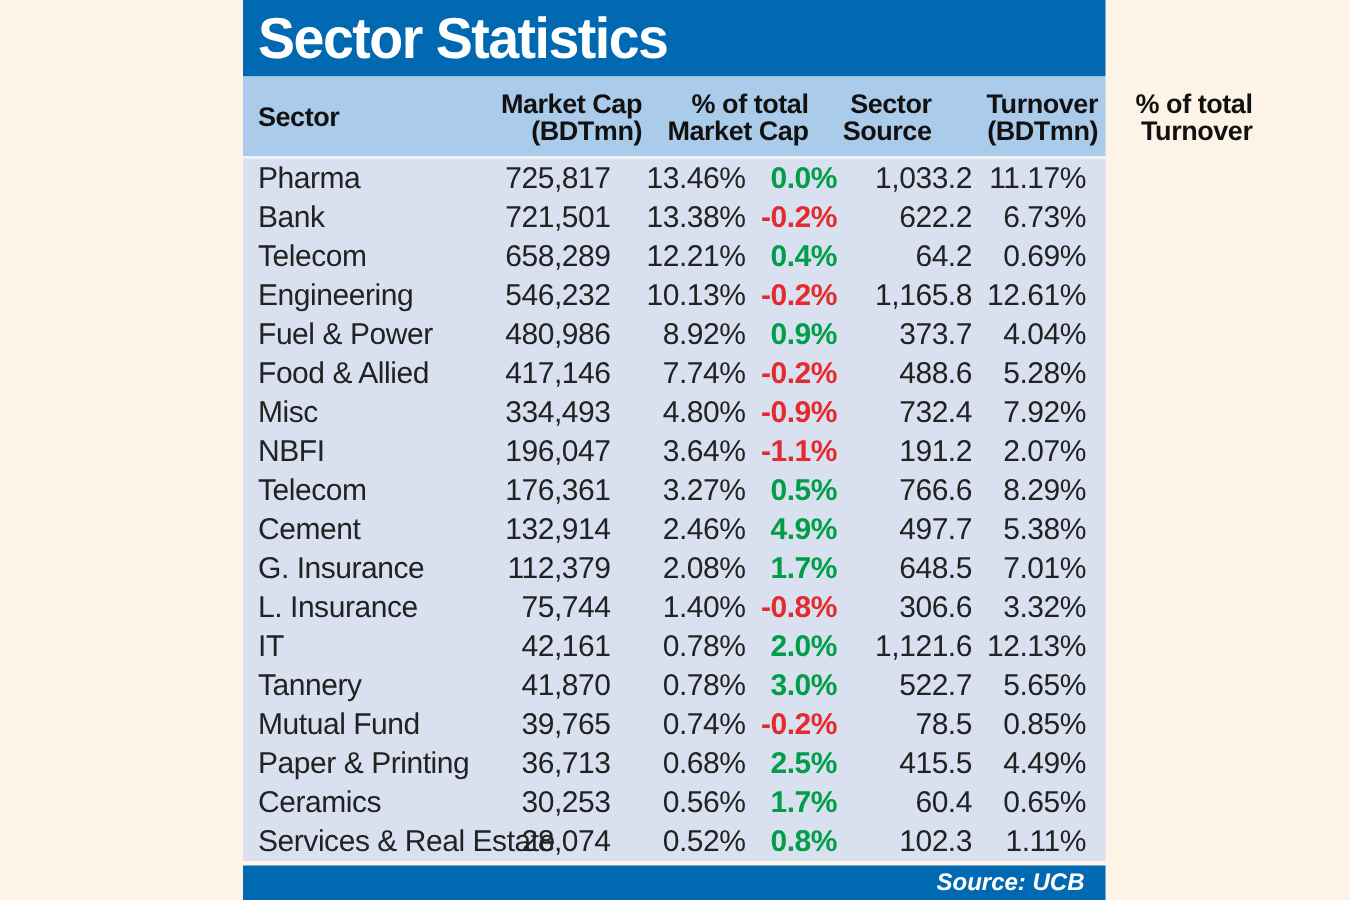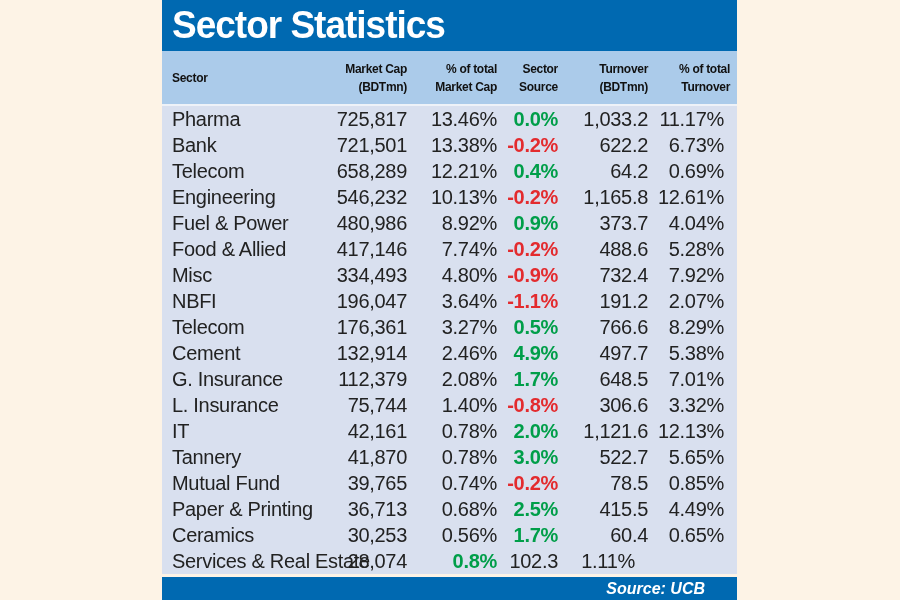"Sector" .header-band { font-size: 12px -> 18px; gap: none -> 21px }
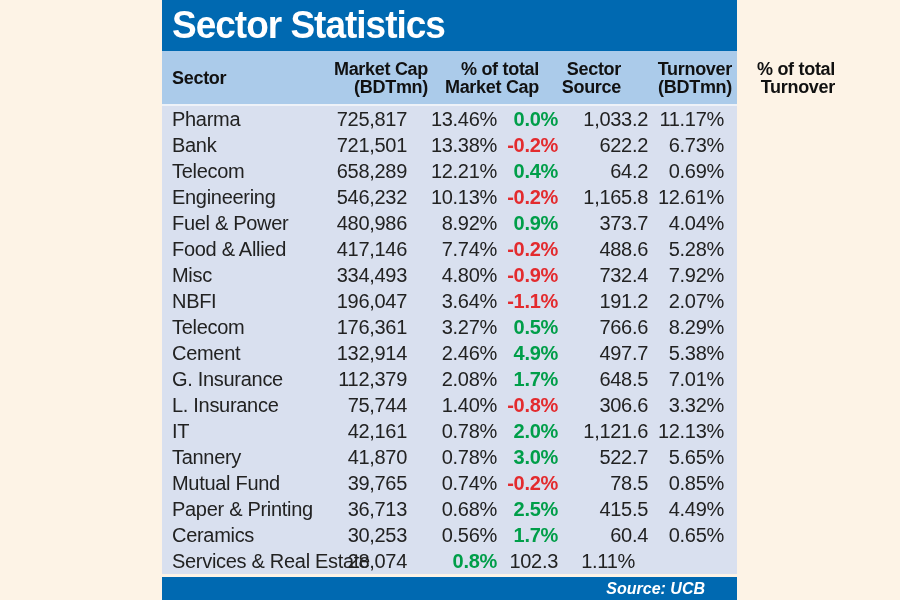"0.52%" span.c { html: none -> <span>0.52%</span> }
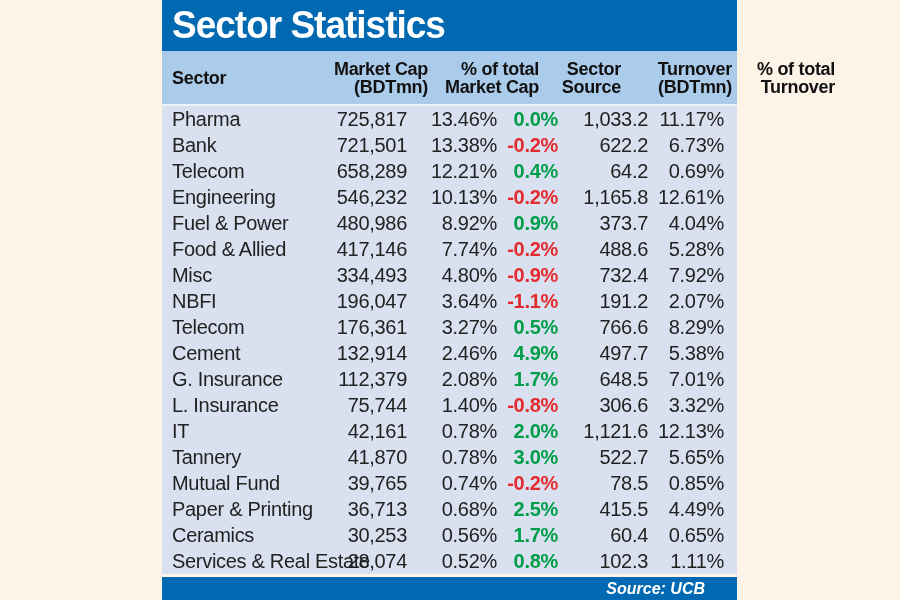"Source: UCB" .footer-bar .source { padding-right: 32px -> 14px }
